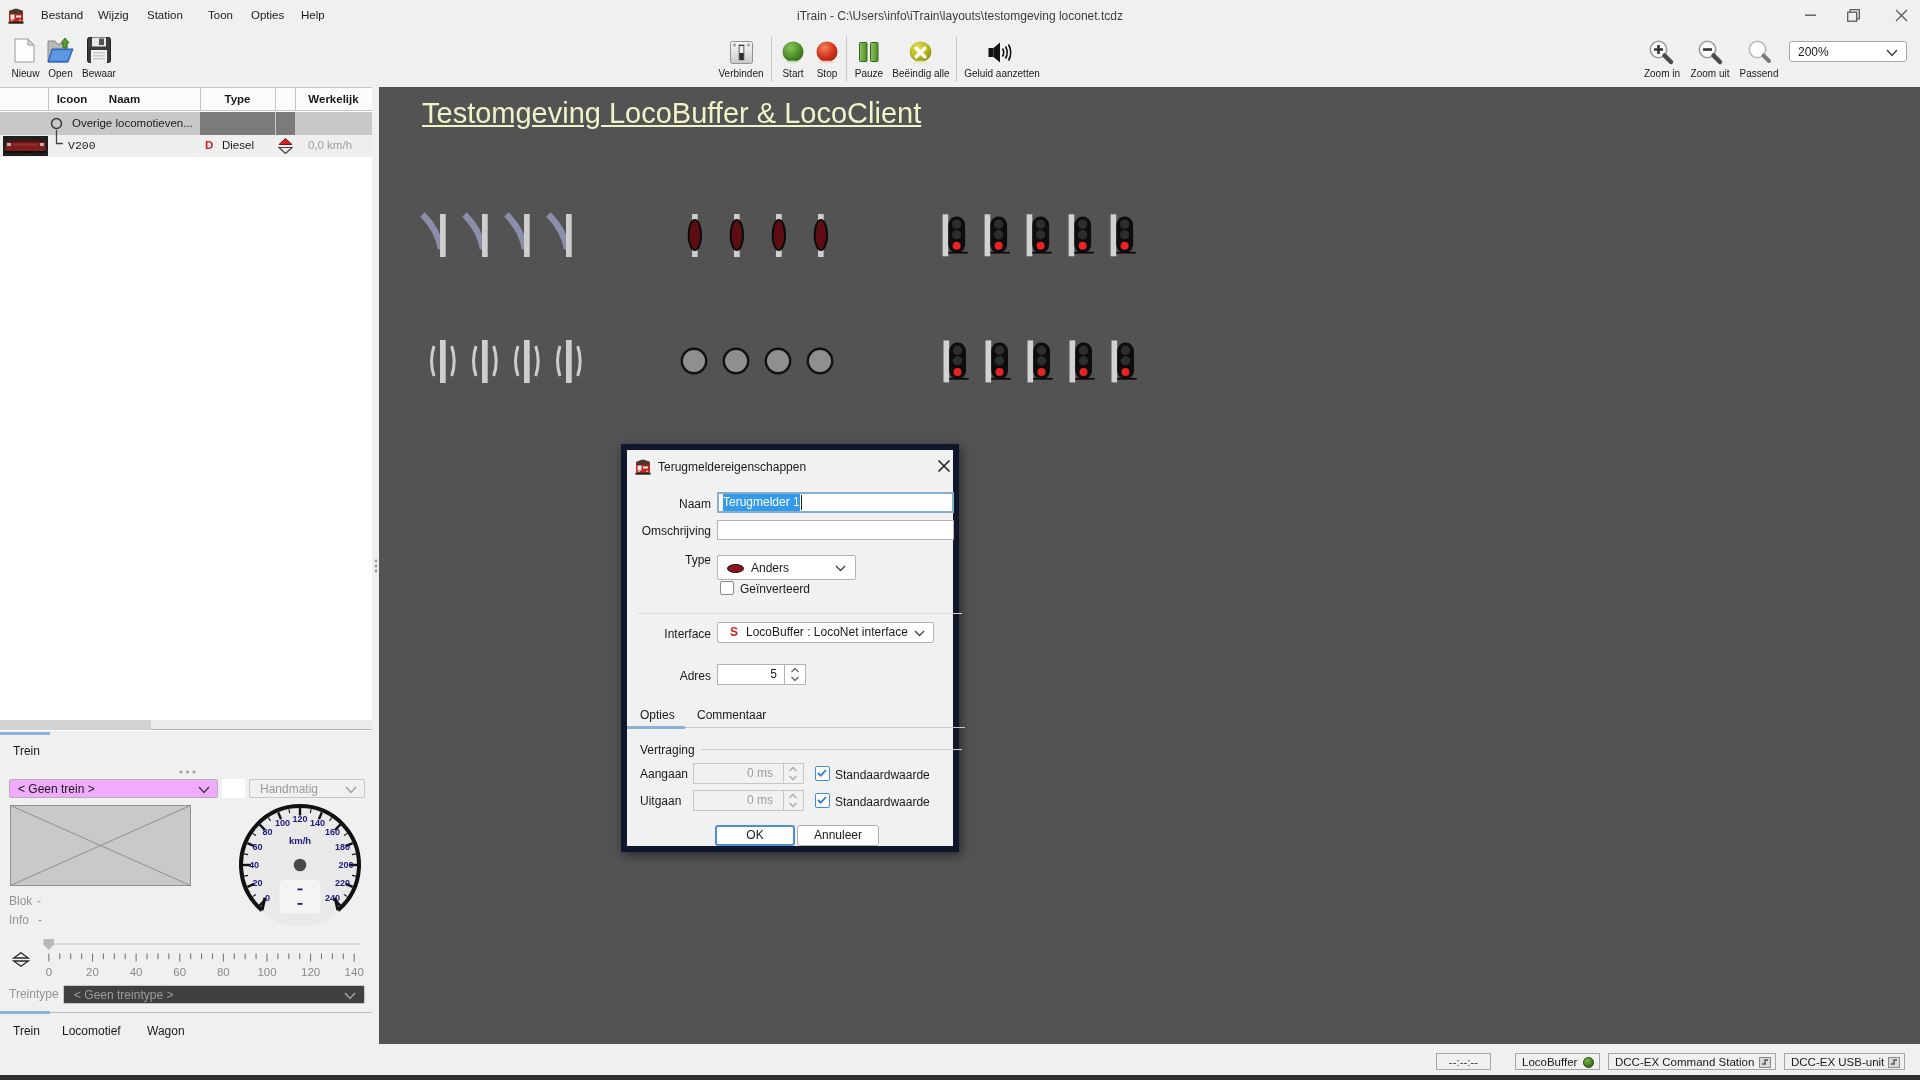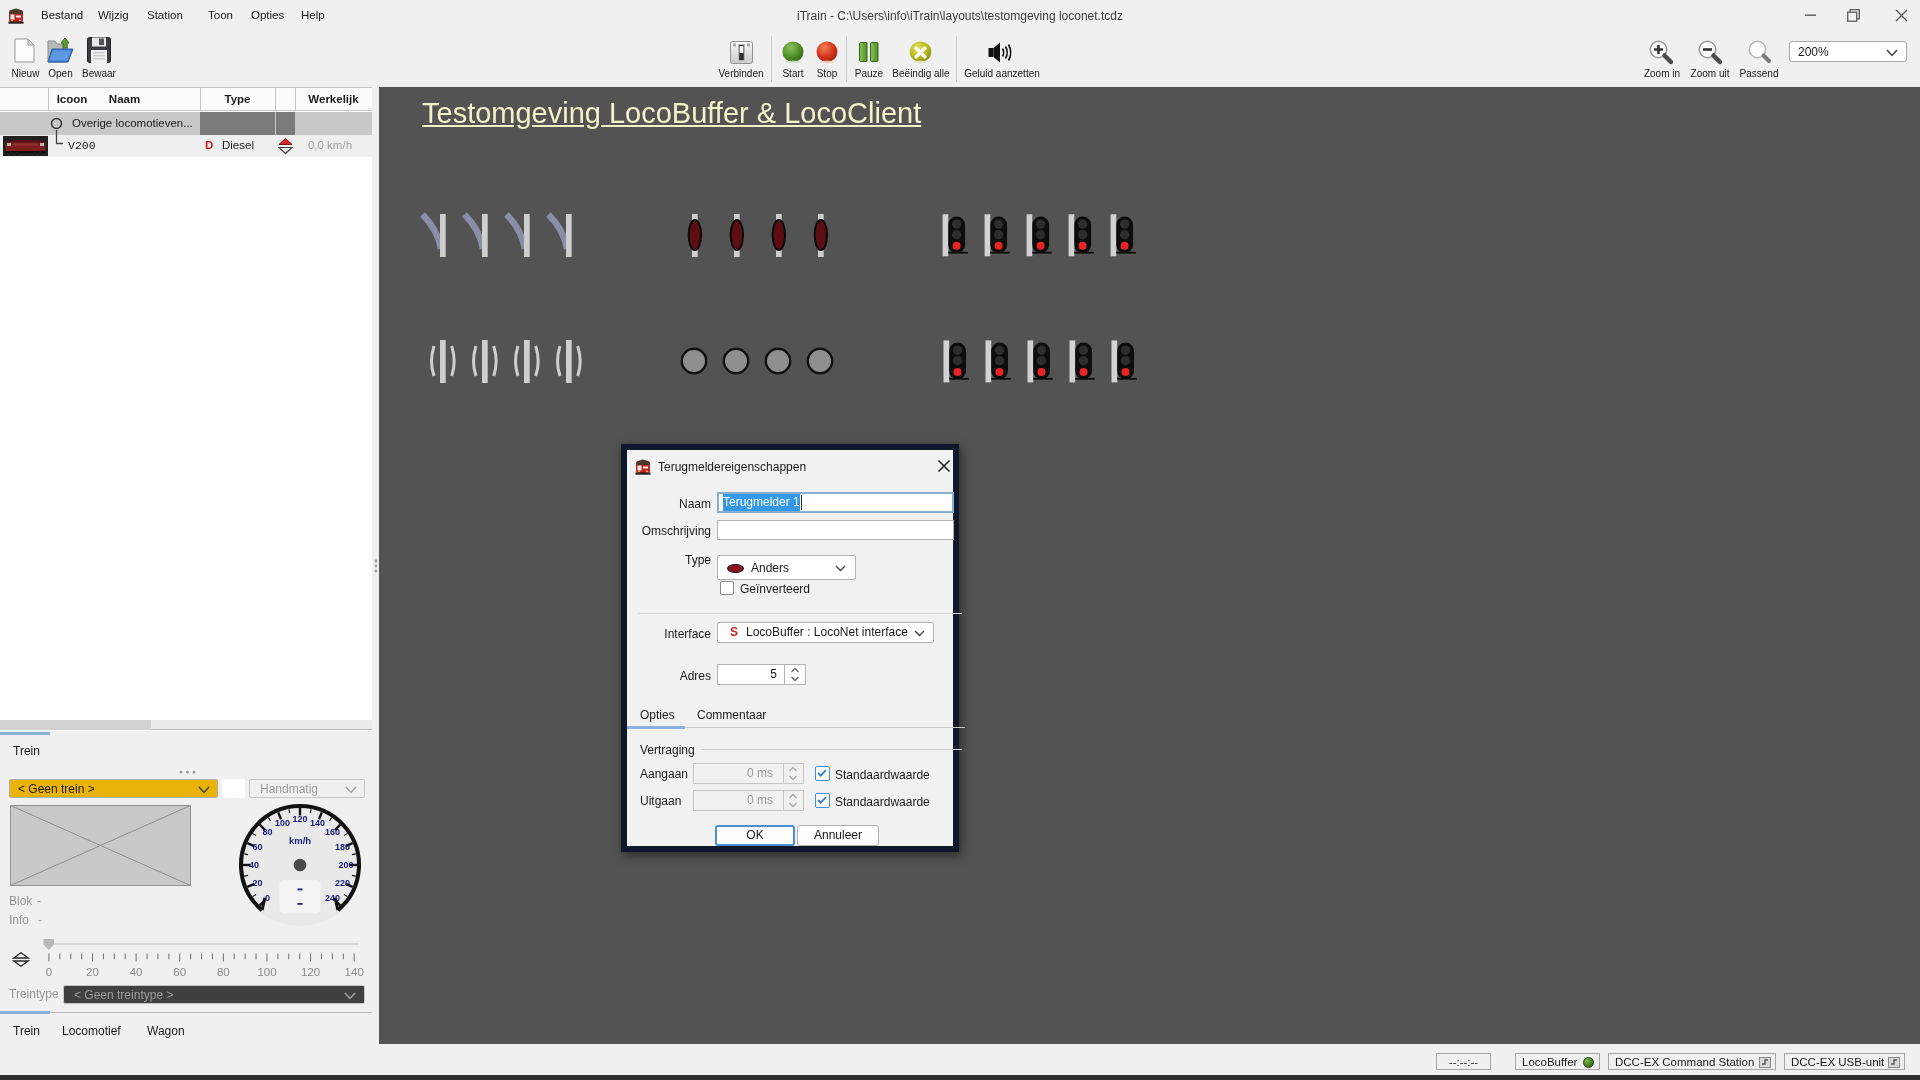"< Geen trein >" div.abs { background: #eab308 -> #f0abfc }
